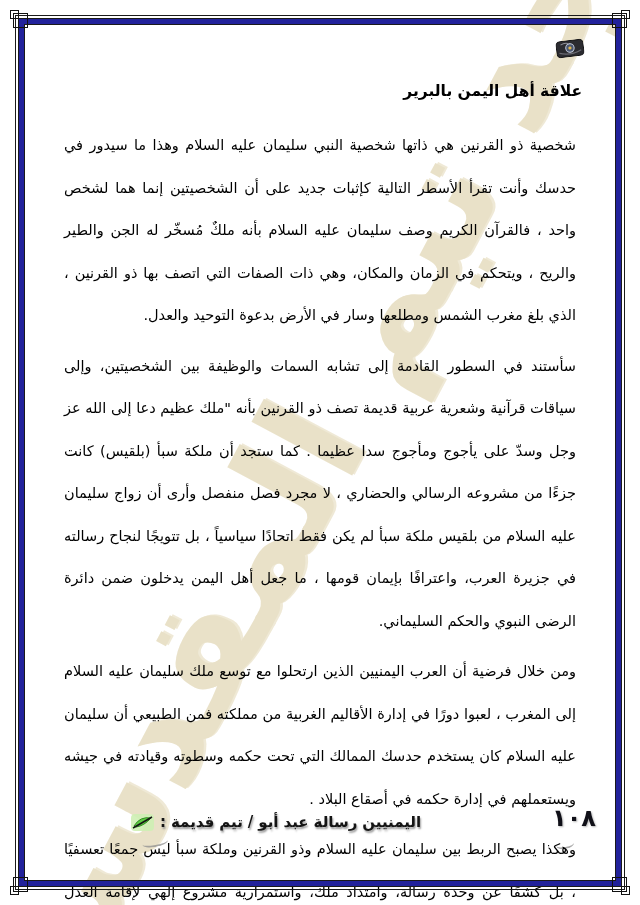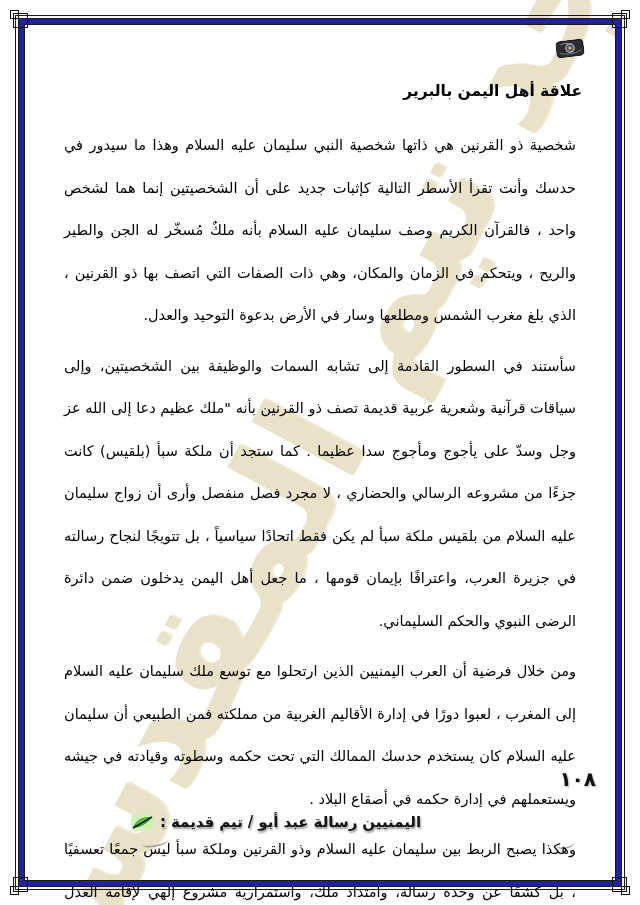"١٠٨" .page-number { font-size: 20px -> 24px; top: 767px -> 804px }
